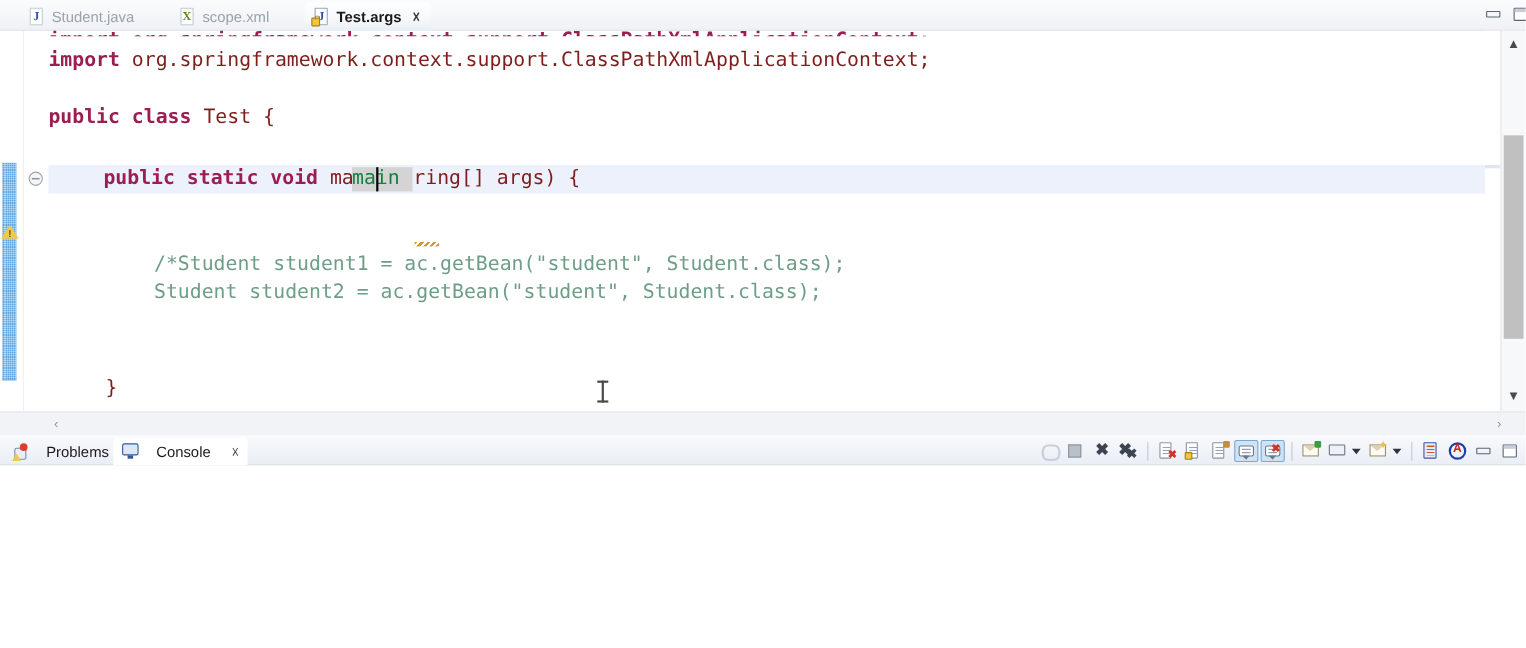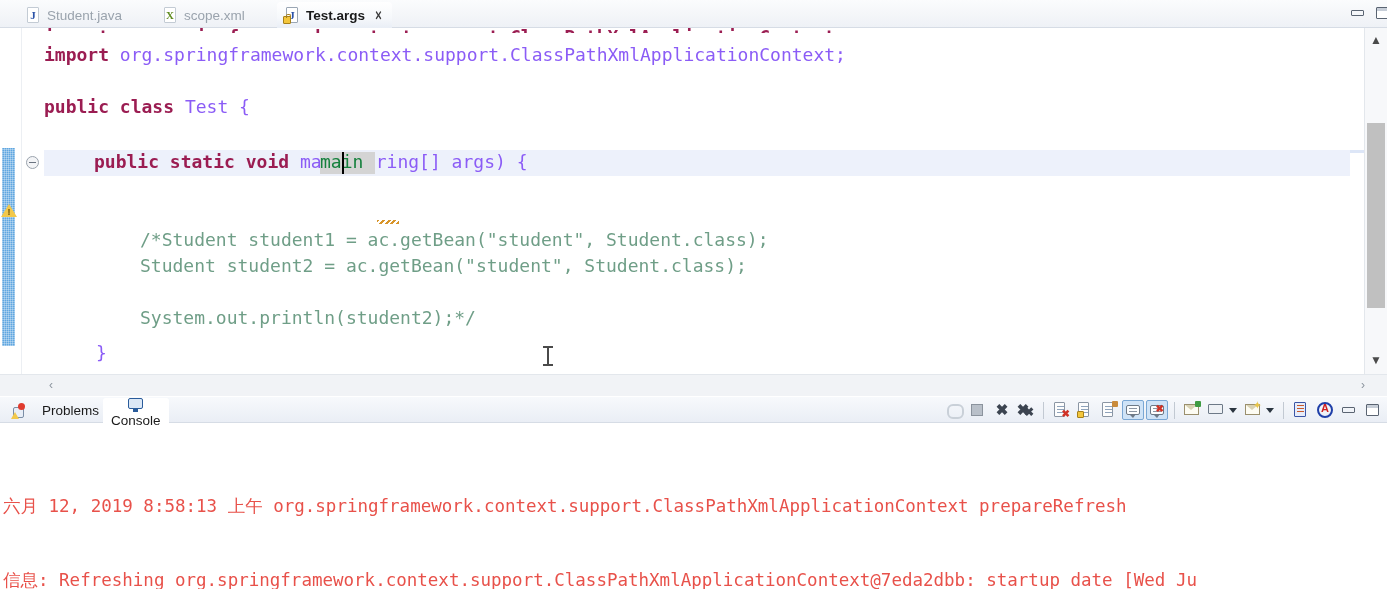"org.springframework.context.support.Clas" .plain { color: #8b5cf6 -> #7f1d1d }
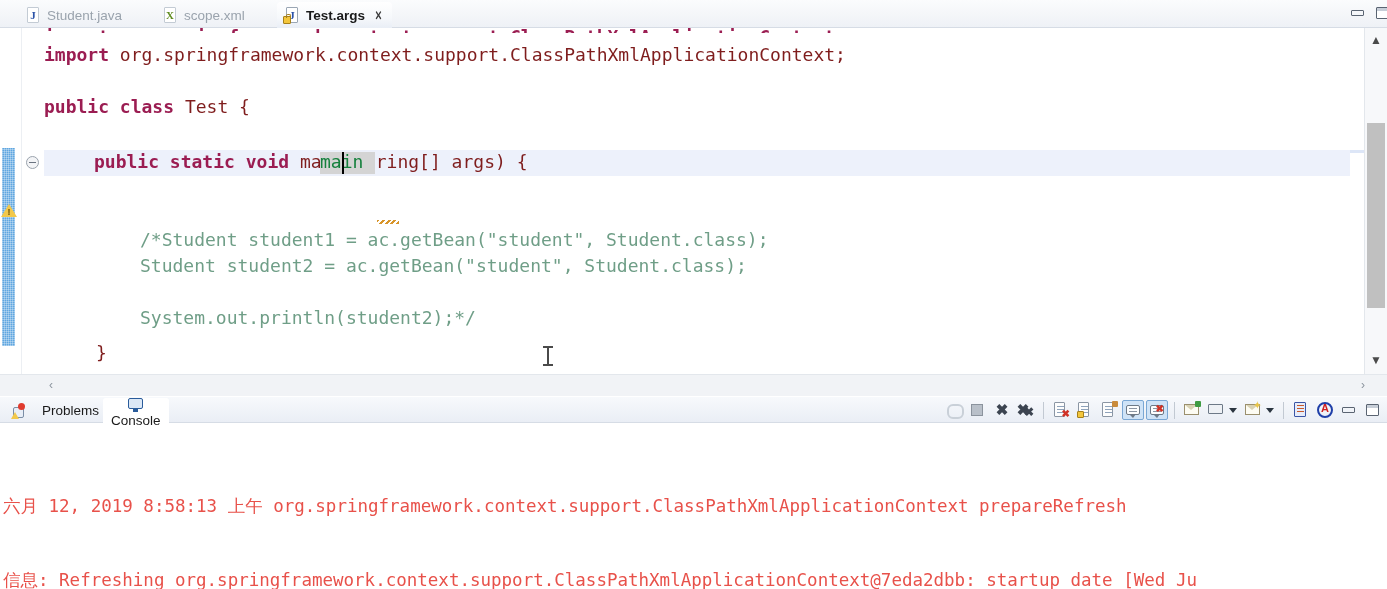"System.out.println(student2);*/" div.code-line { html: <div><span>System.out.println(student2);*/</span></div> -> none }
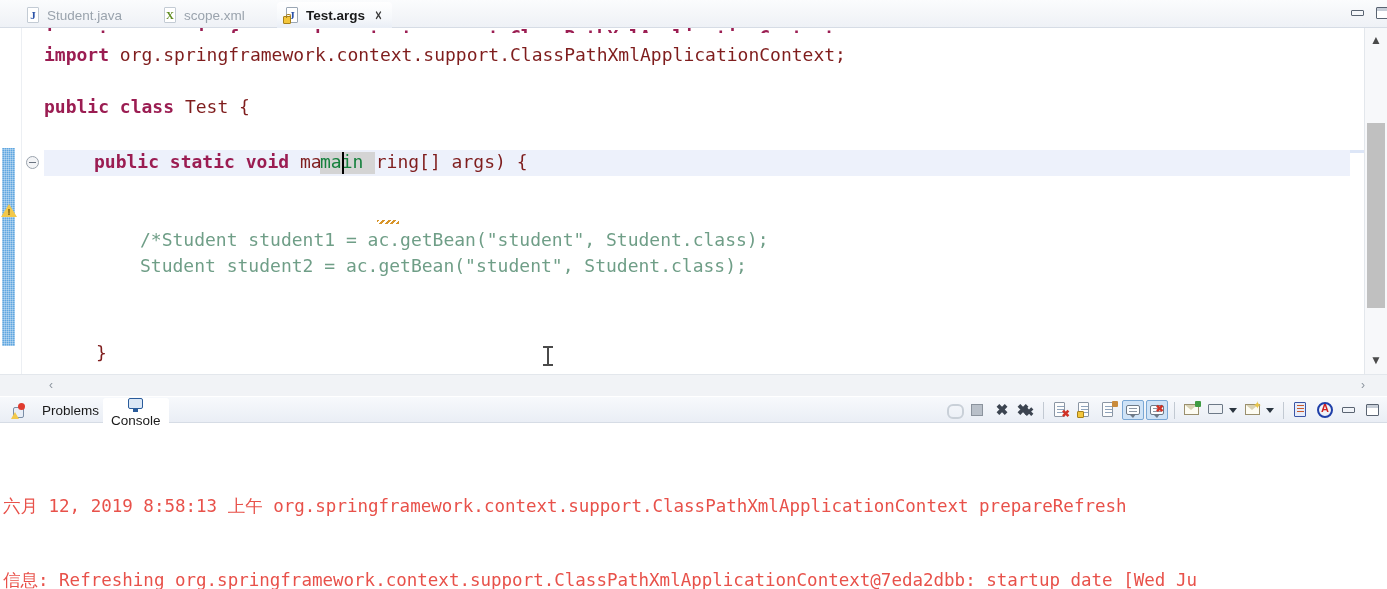"Console" div.ctab { flex-direction: column -> none }
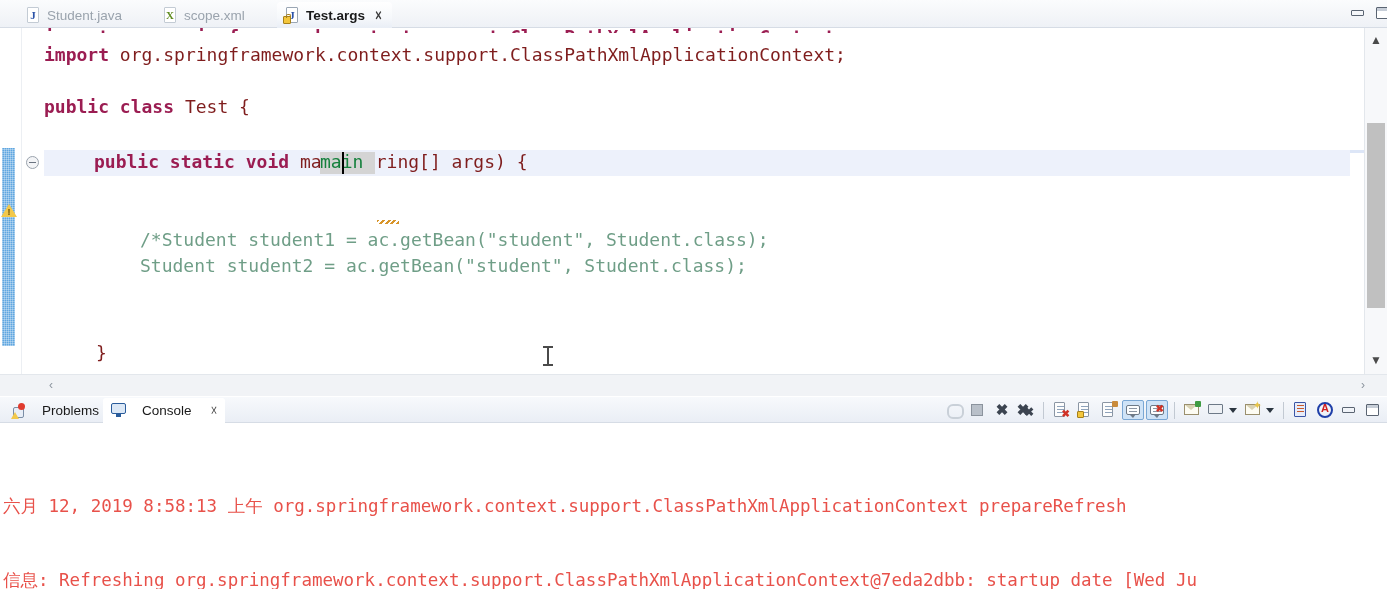"六月 12, 2019 8:58:13 上午" div.console-out { html: <div> <div>六月 12, 2019 8:58:13 上午 org.springframework.context.support.ClassPathXmlApplicationContext prepareRefresh</div> <div>信息: Refreshing org.springframework.context.support.ClassPathXmlApplicationContext@7eda2dbb: startup date [Wed Ju</div> </div> -> none }
